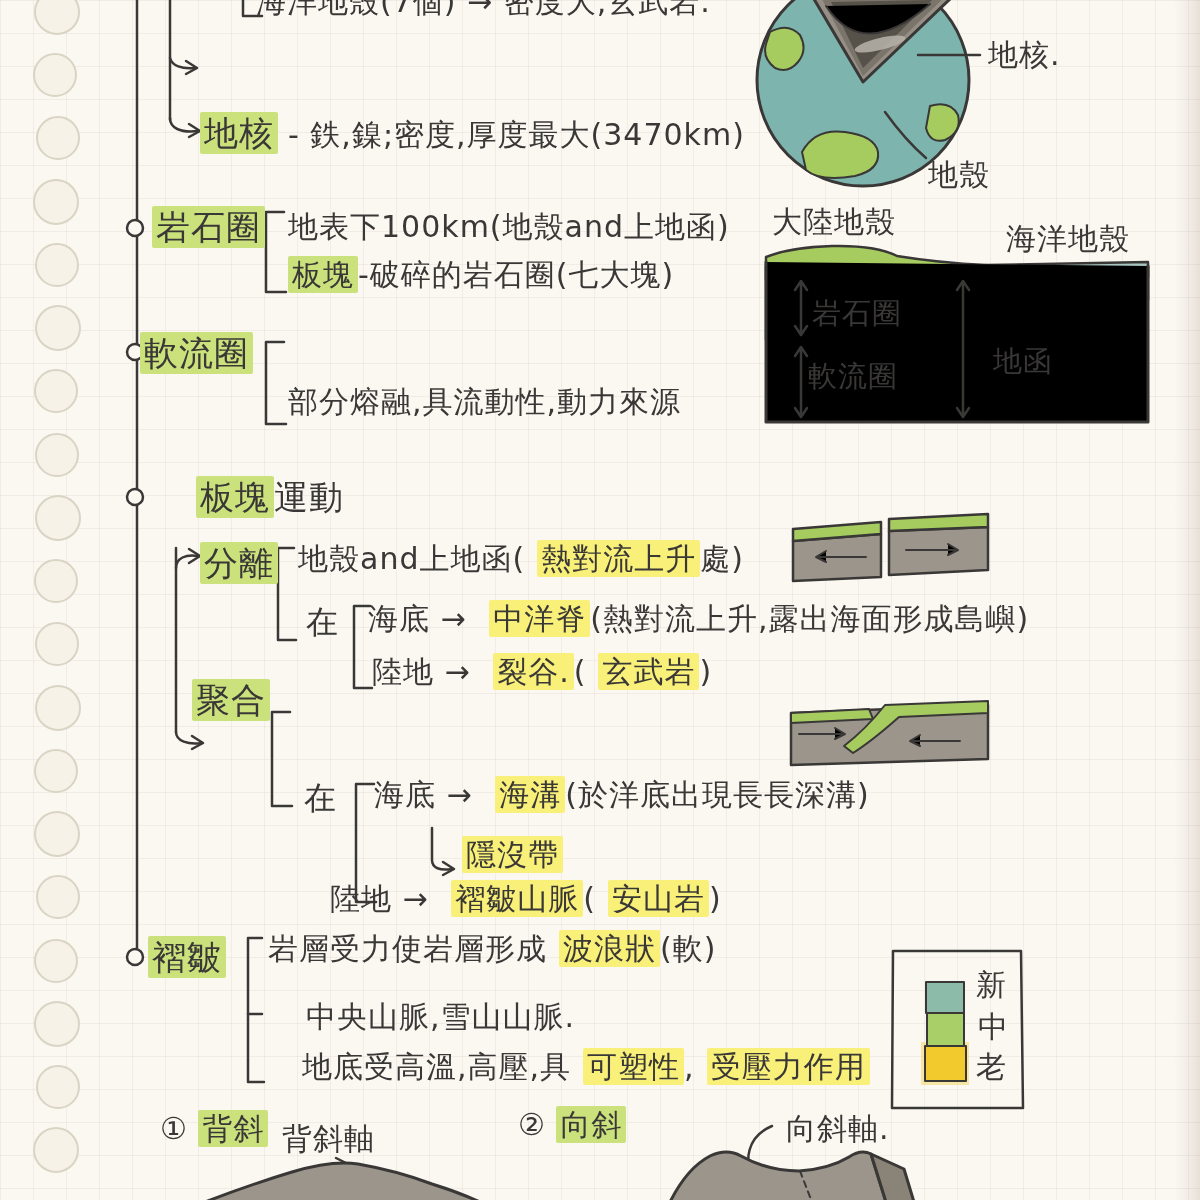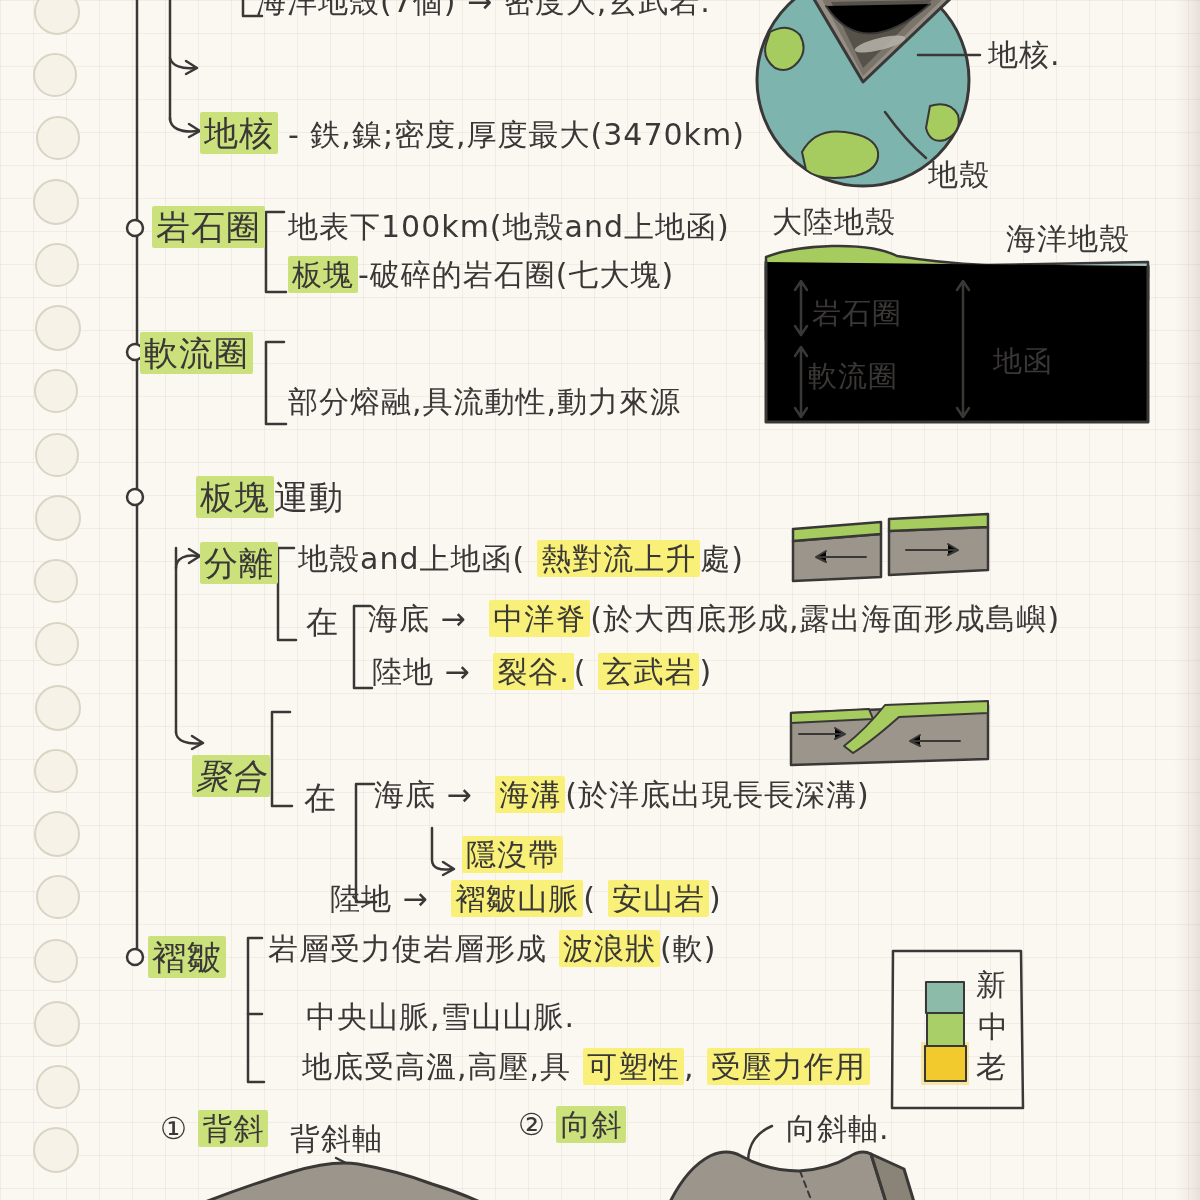"(於大西底形成,露出海面形成島嶼)" span { text: 於大西底形成 -> 熱對流上升 }
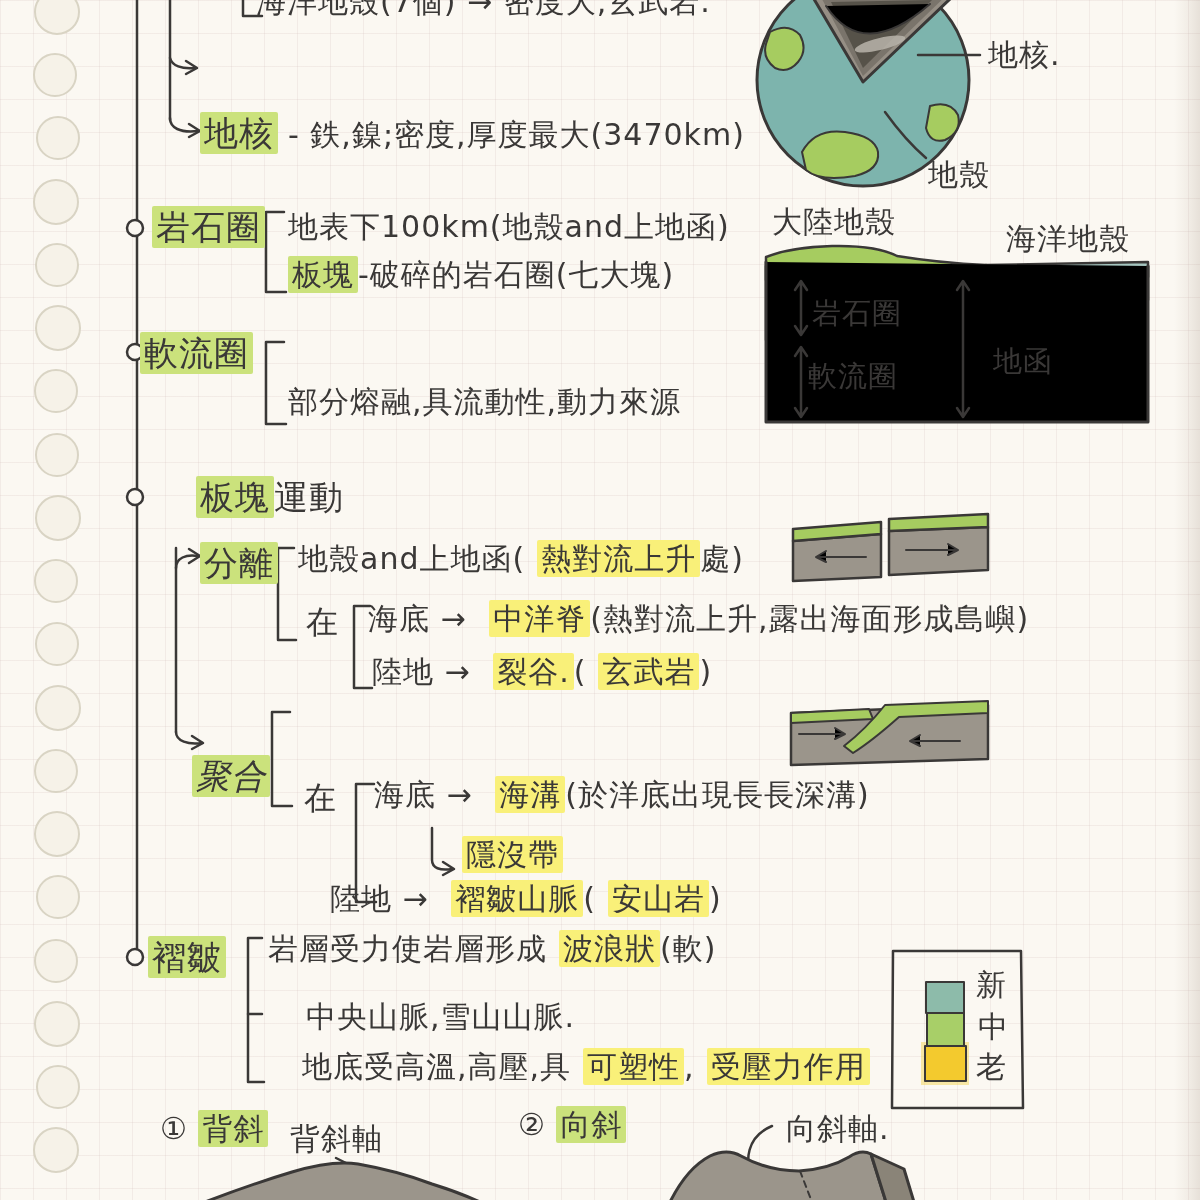"聚合" div.hw { font-style: italic -> none; top: 755px -> 679px }
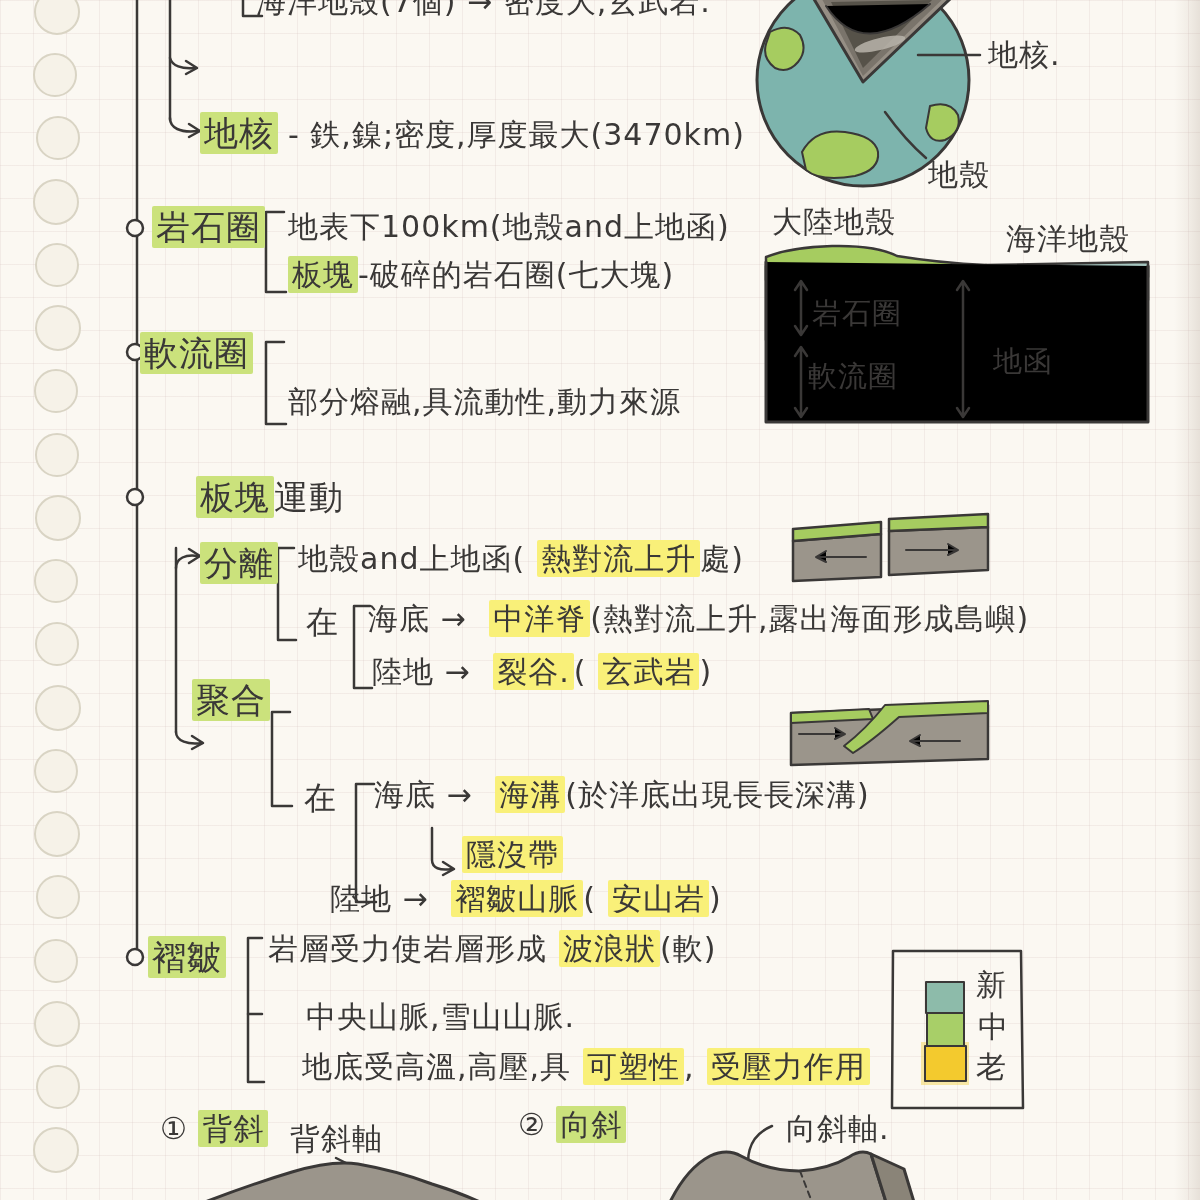"背斜軸" div.hw { margin-left: 8px -> none }
